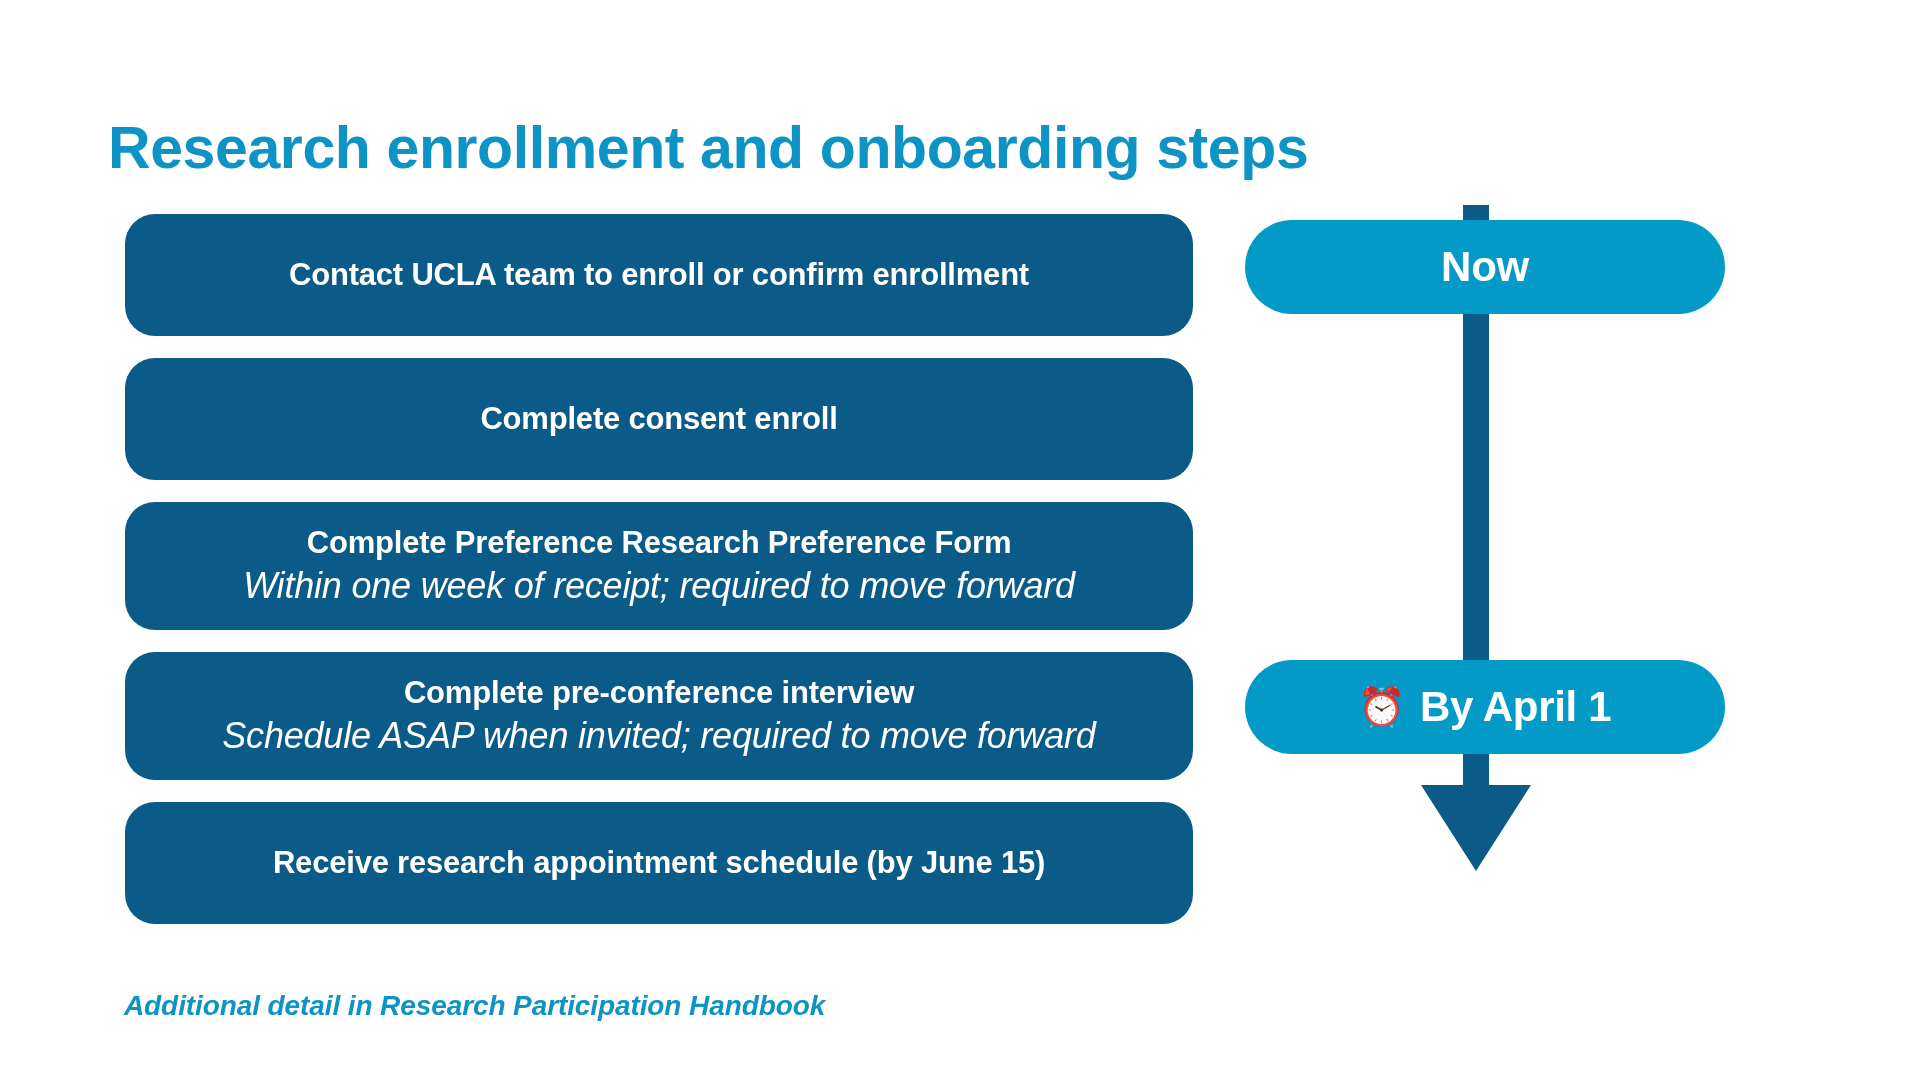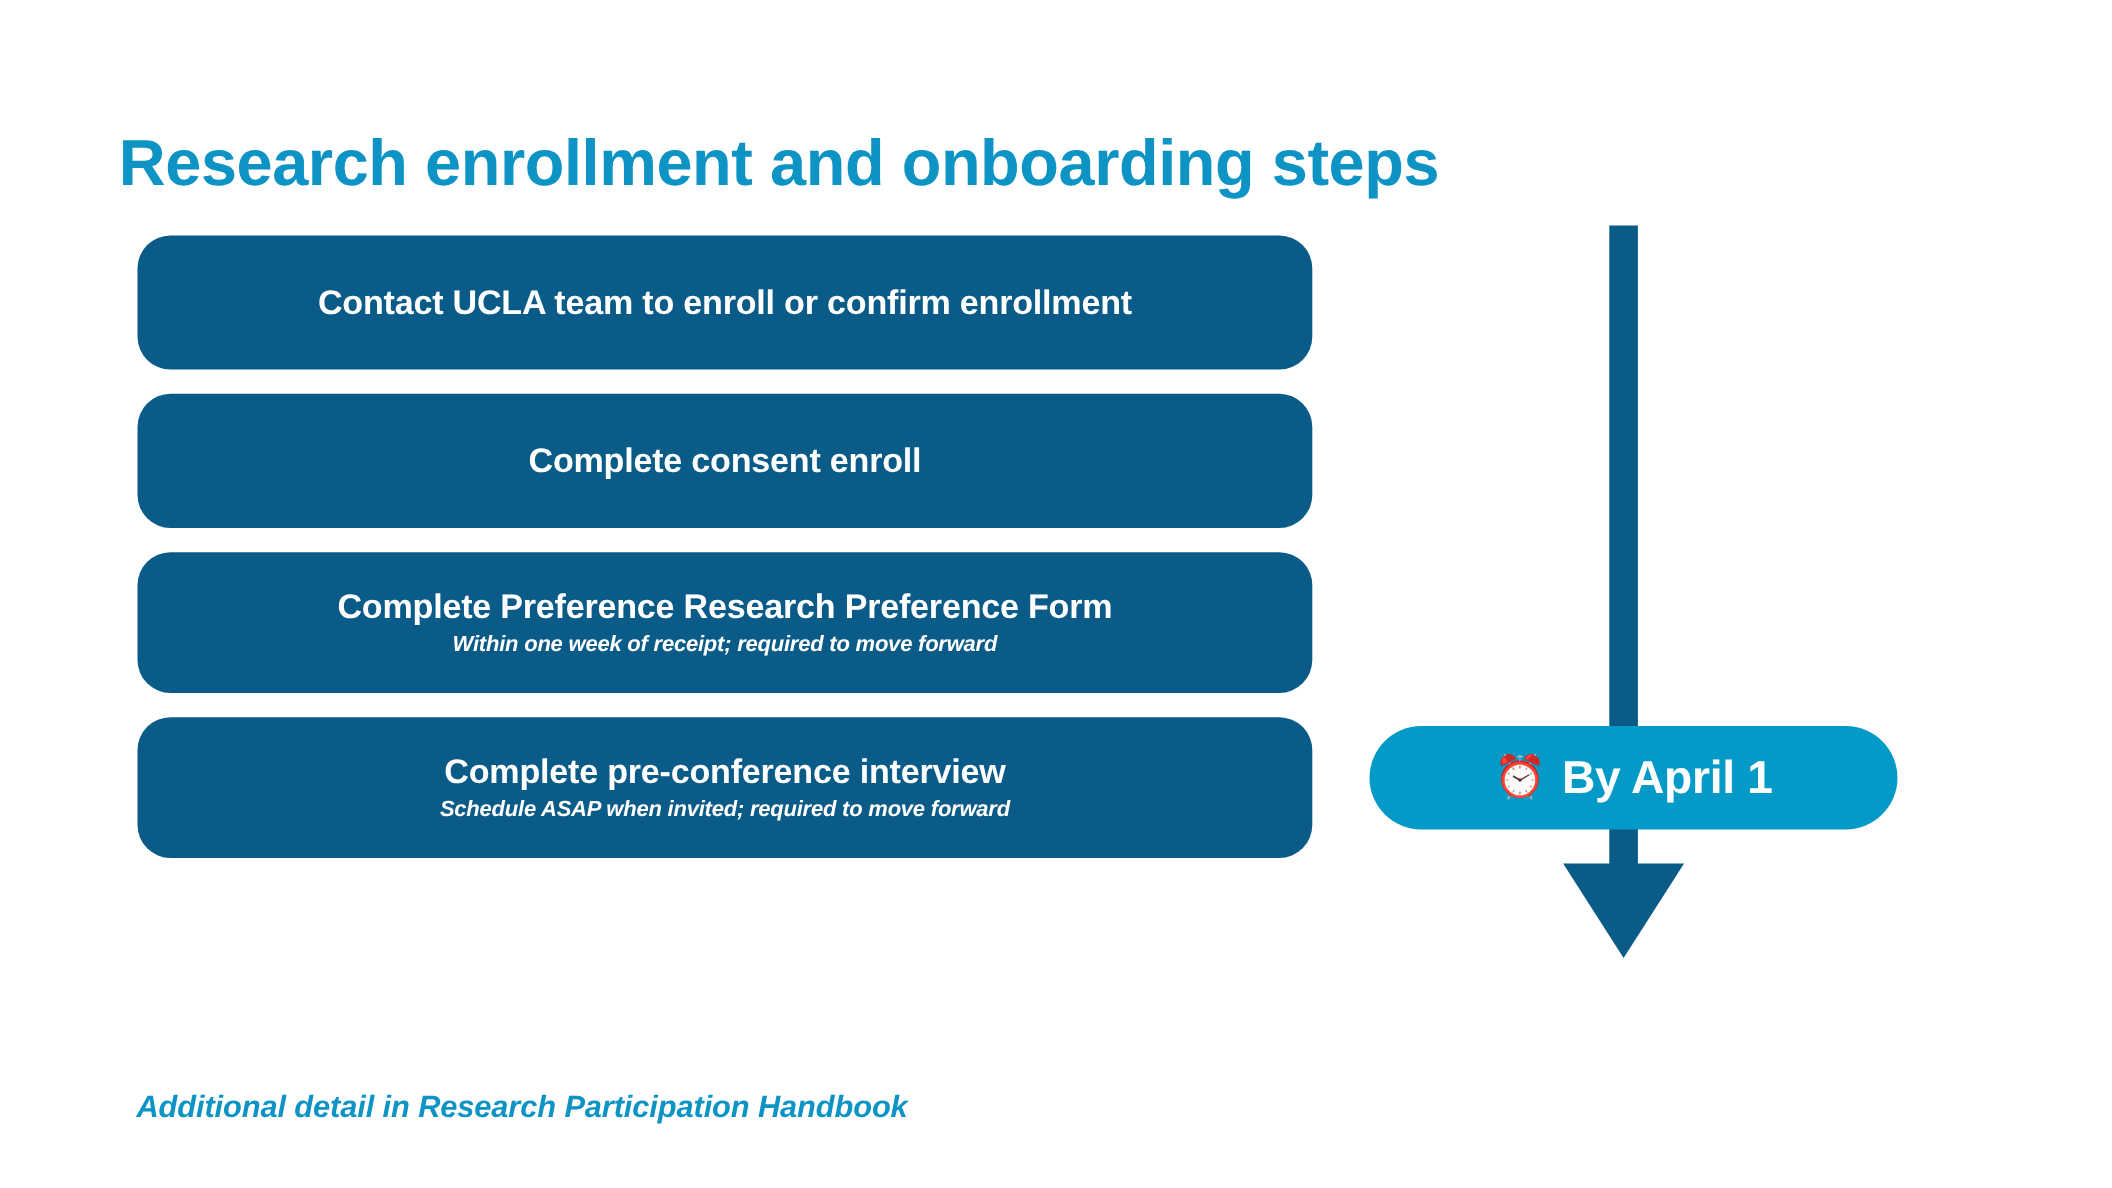"Now" div.tl-pill { html: none -> <div> <span>Now</span> </div> }
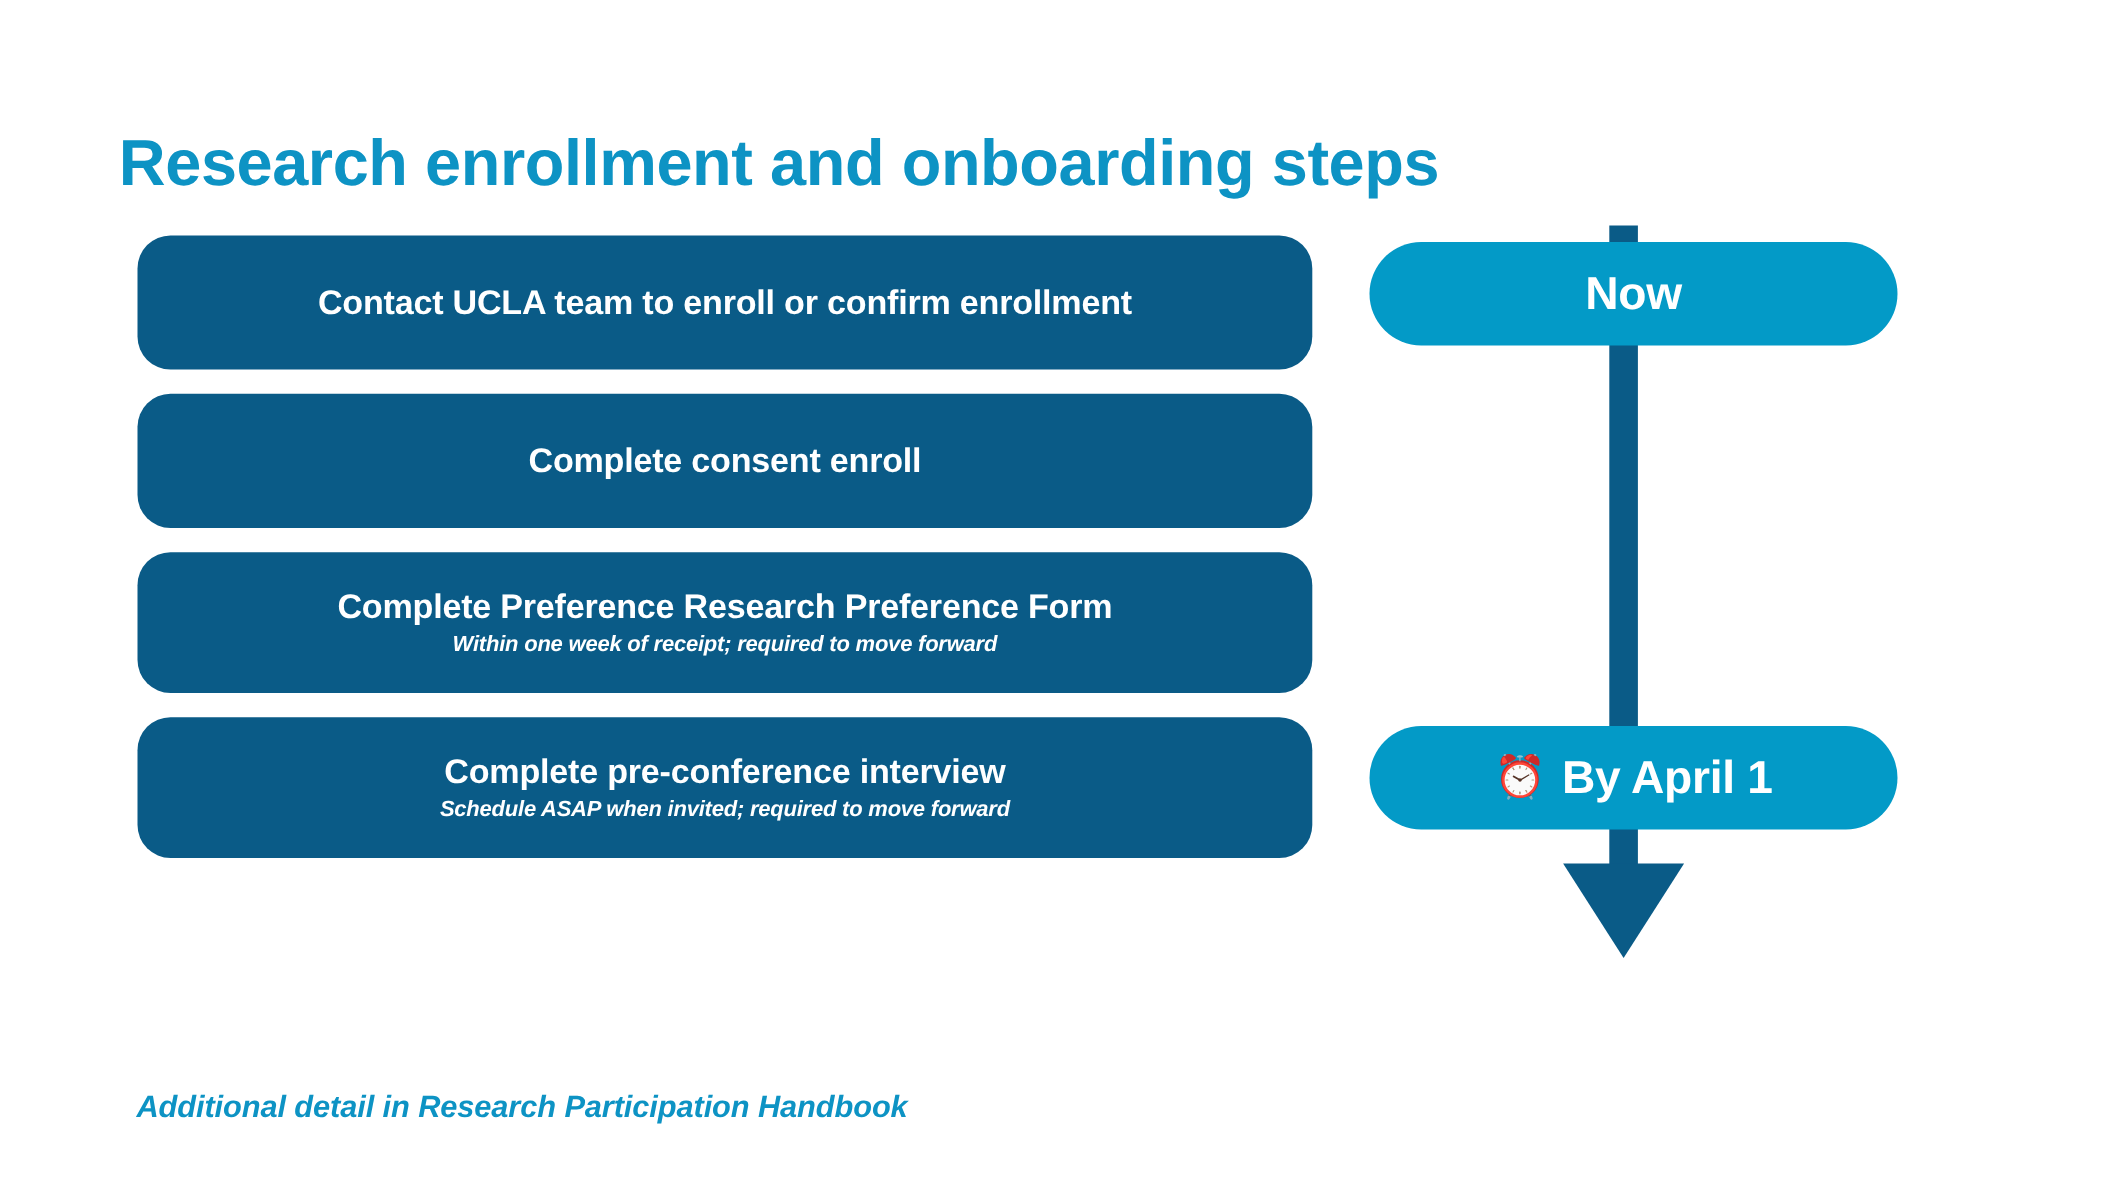"Within one week of receipt;" .step-sub { font-size: 20px -> 36px; font-weight: bold -> normal }
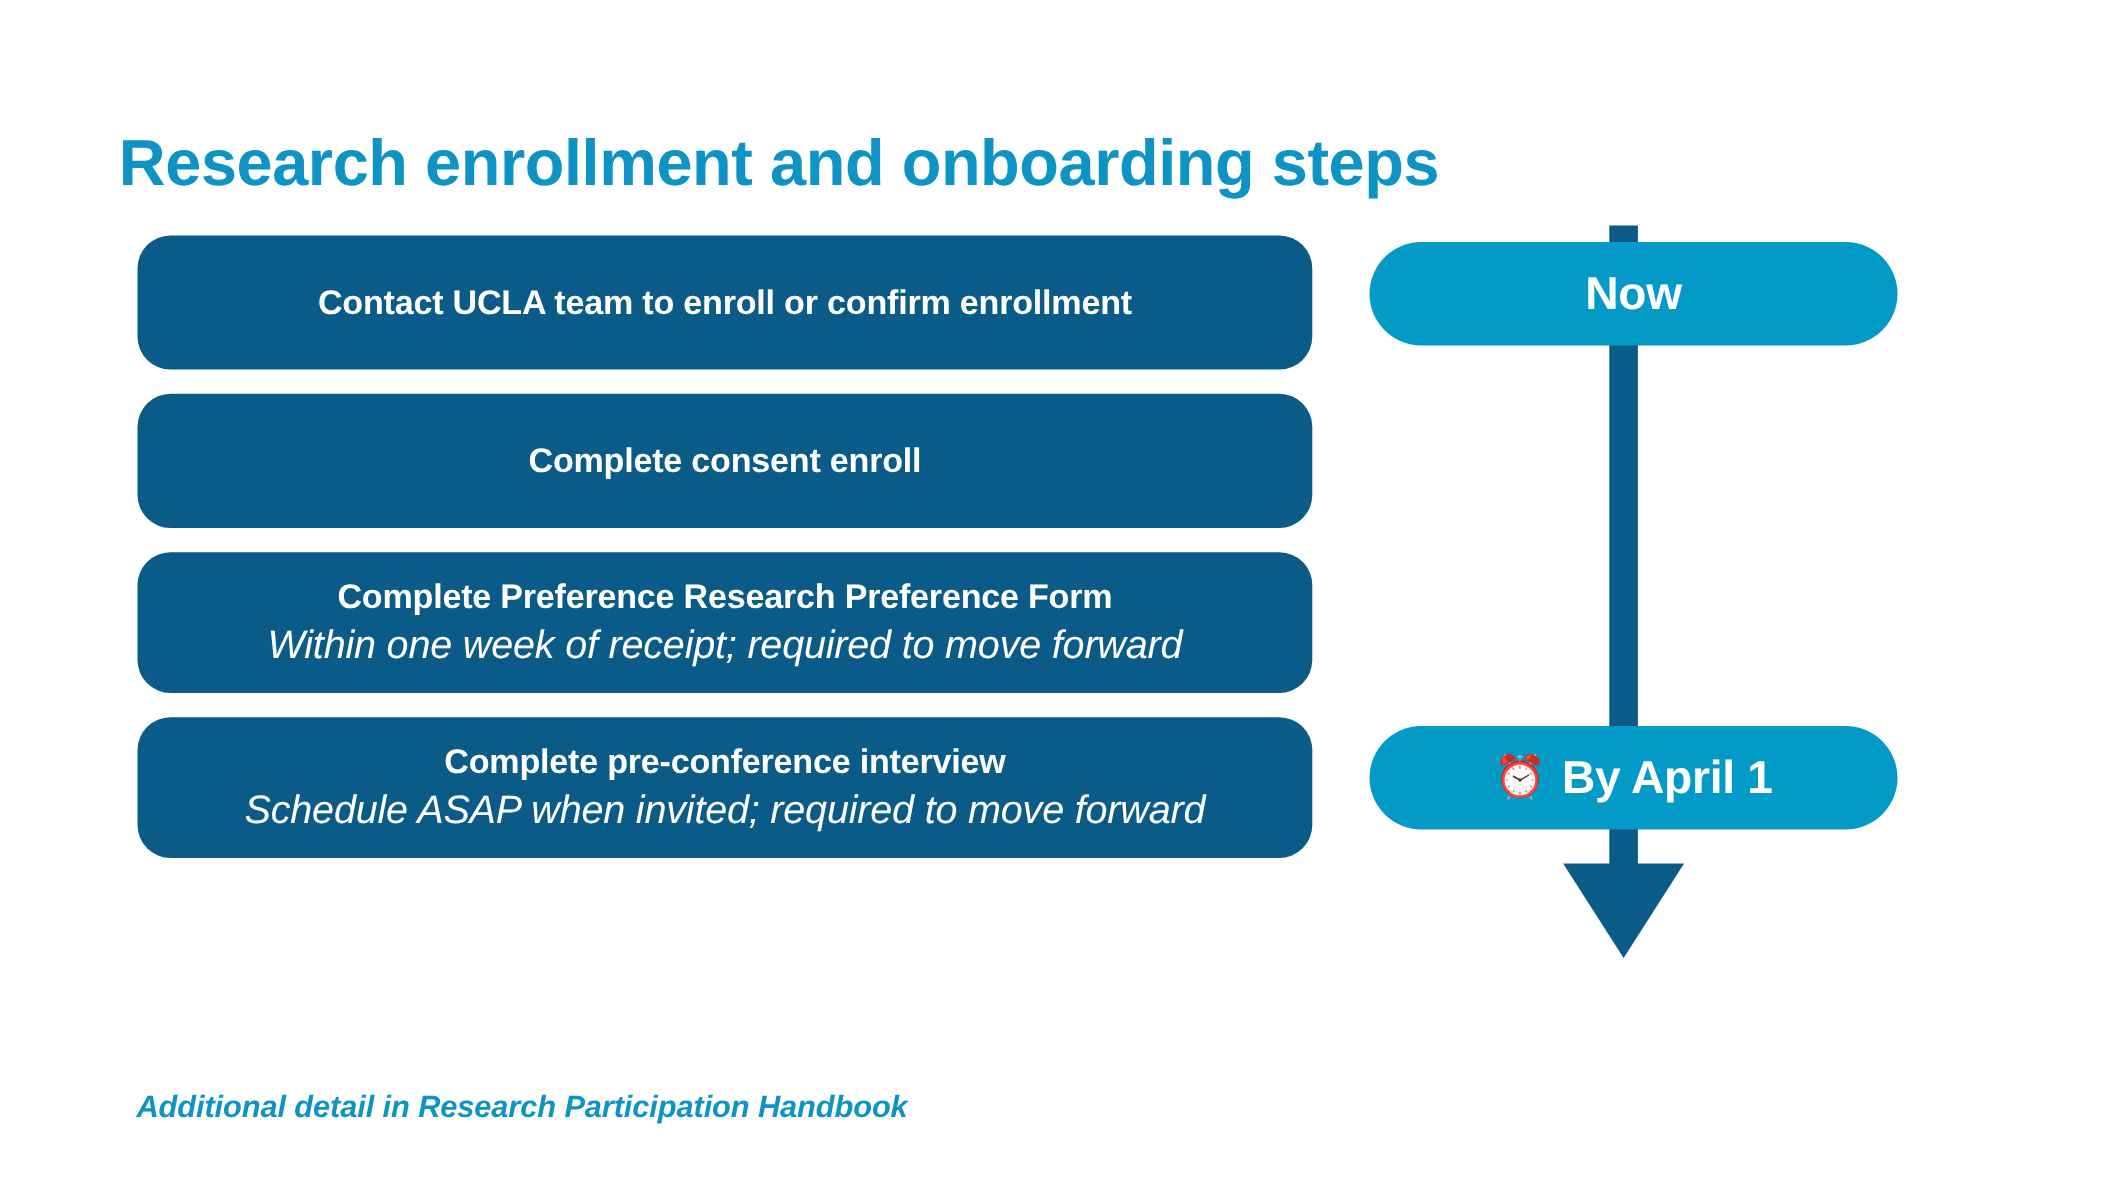"Receive research appointment schedule" div.step-box { html: none -> <div> <div>Receive research appointment schedule (by June 15)</div> </div> }
